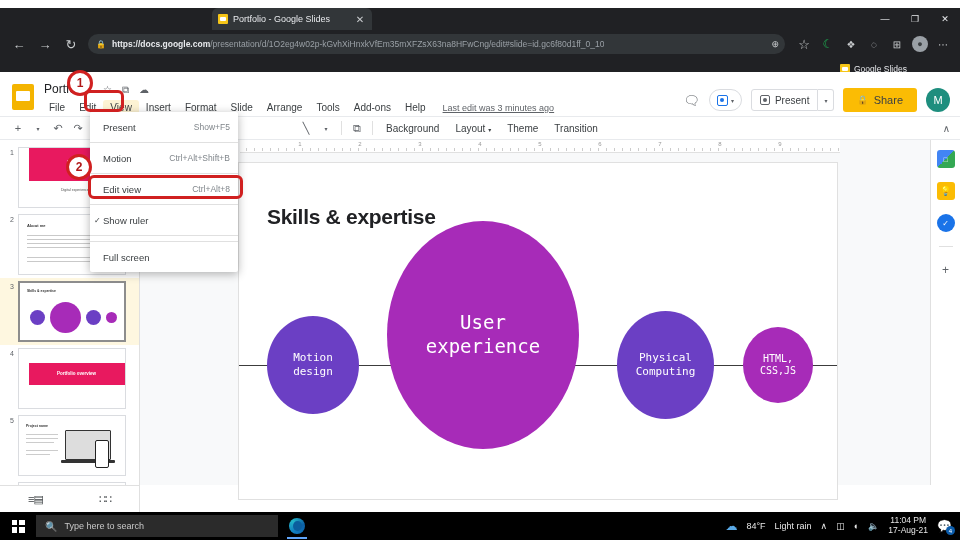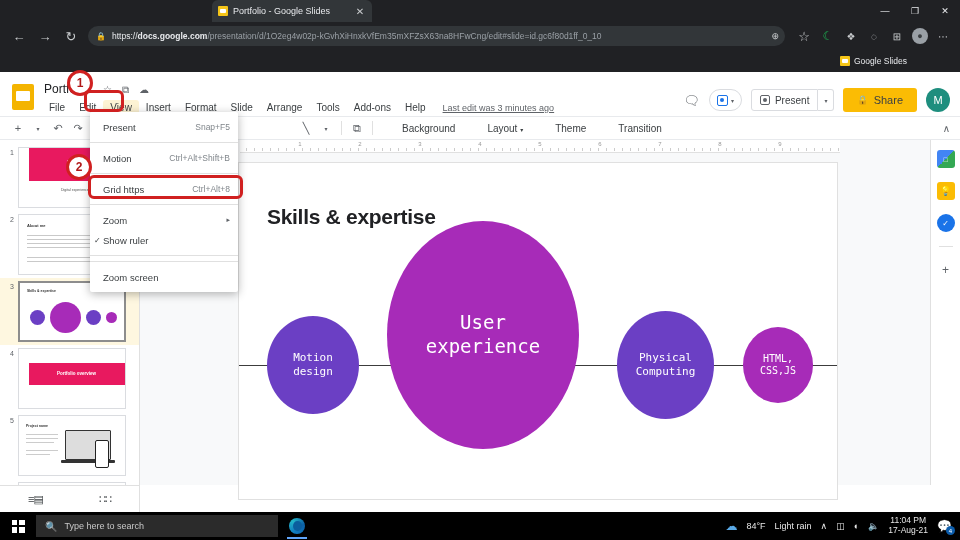"Portfolio - Google Slides" .browser-chrome { top: 0 -> 8px }
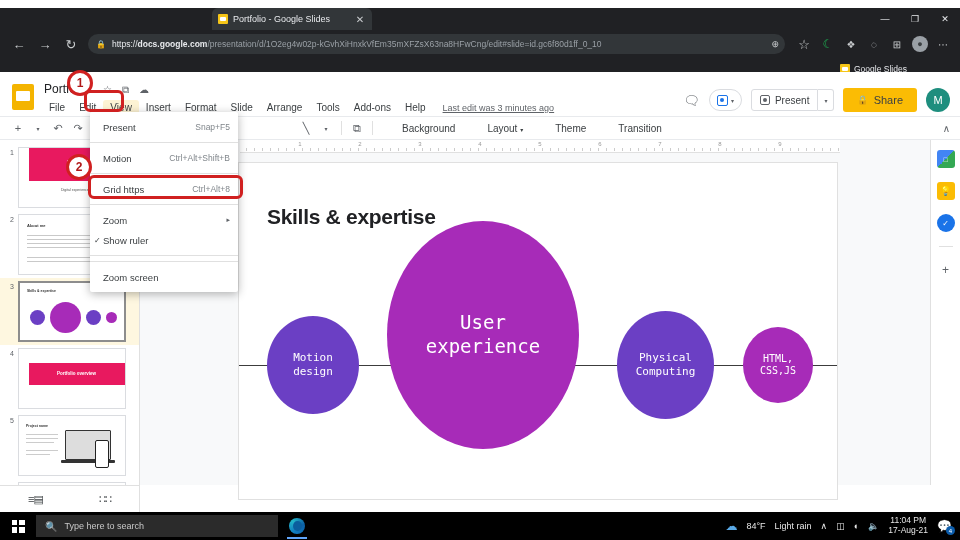"https" .url .scheme { font-weight: none -> bold }
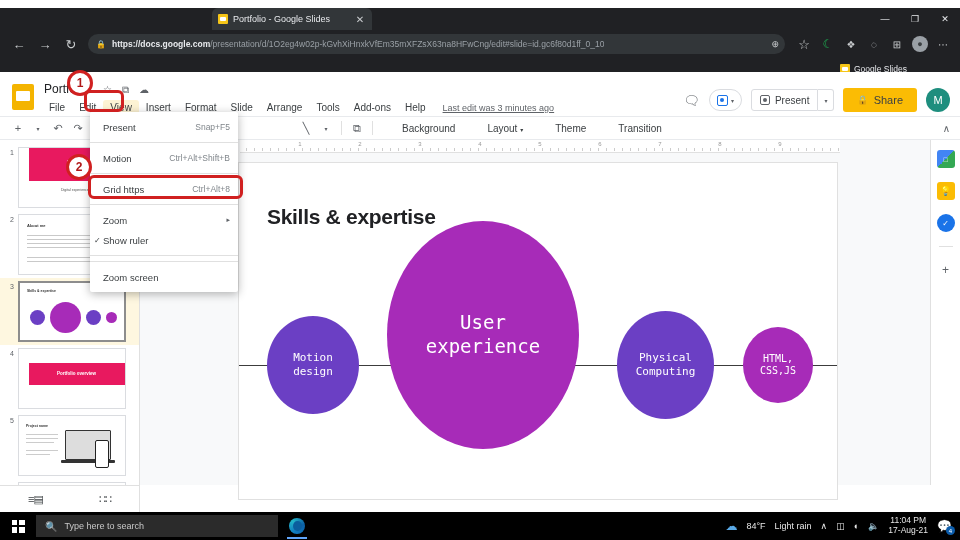"Snap+F5" span.vshort { text: Snap+F5 -> Show+F5 }
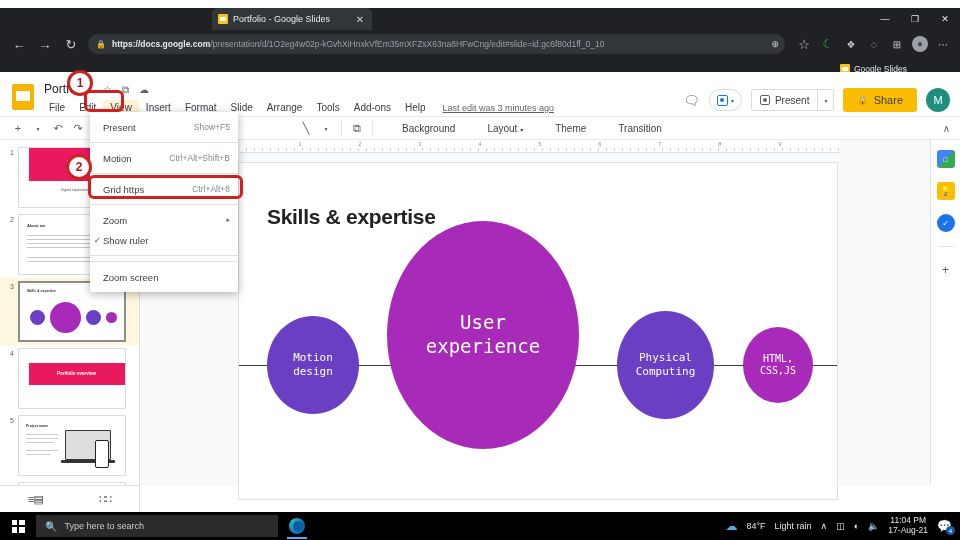"Background" .tb-txt { margin-left: 16px -> none }
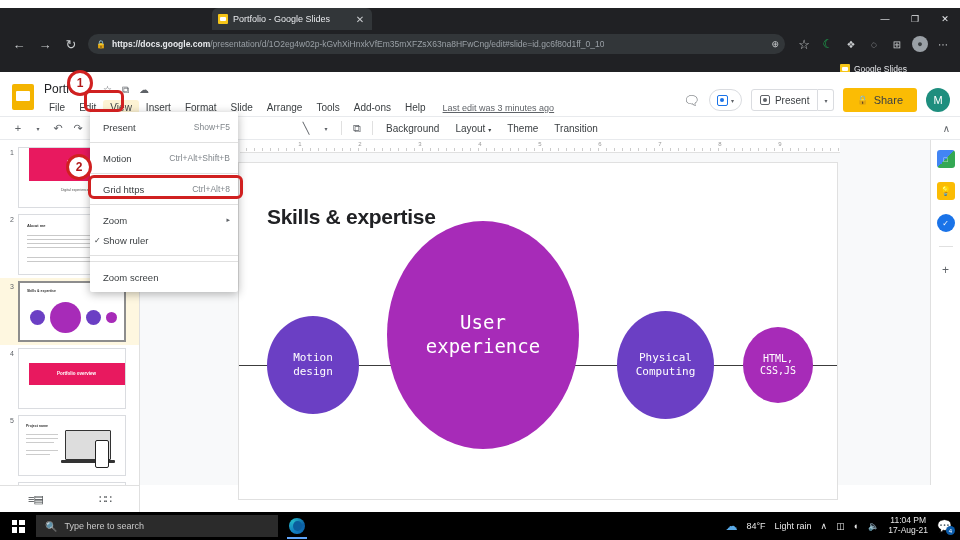"Grid https" span.vlabel { text: Grid https -> Edit view }
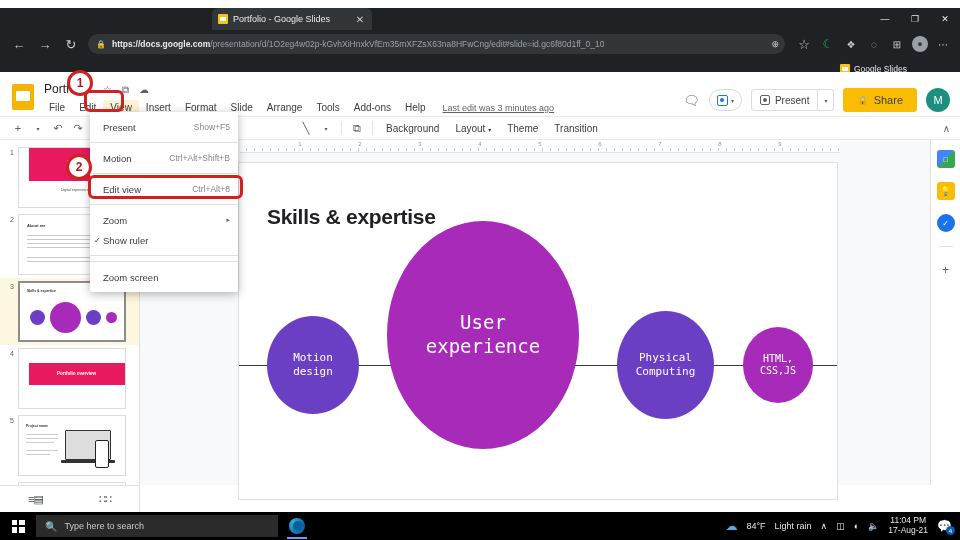"Zoom" div.vrow { html: <div> <span>Zoom</span> <span>▸</span> </div> -> none }
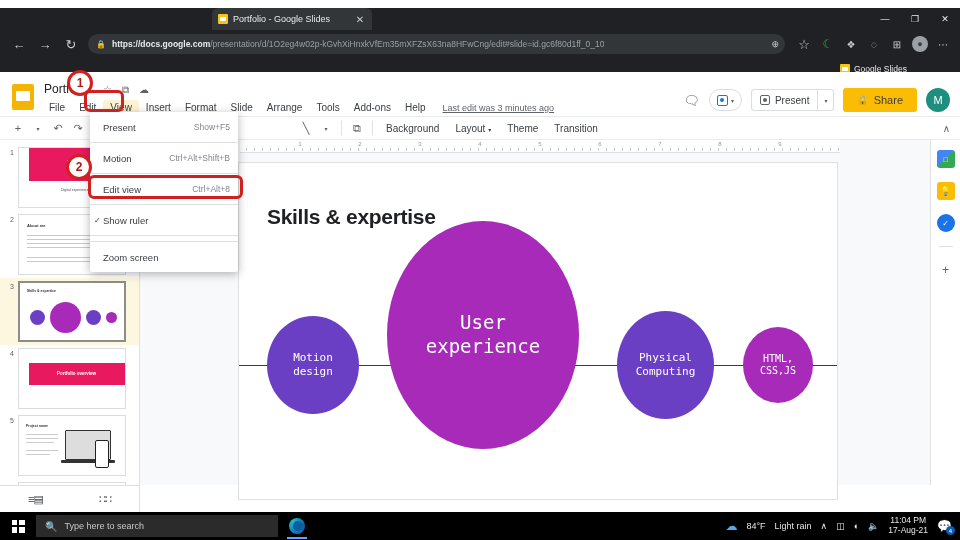"Zoom screen" span.vlabel { text: Zoom -> Full }
